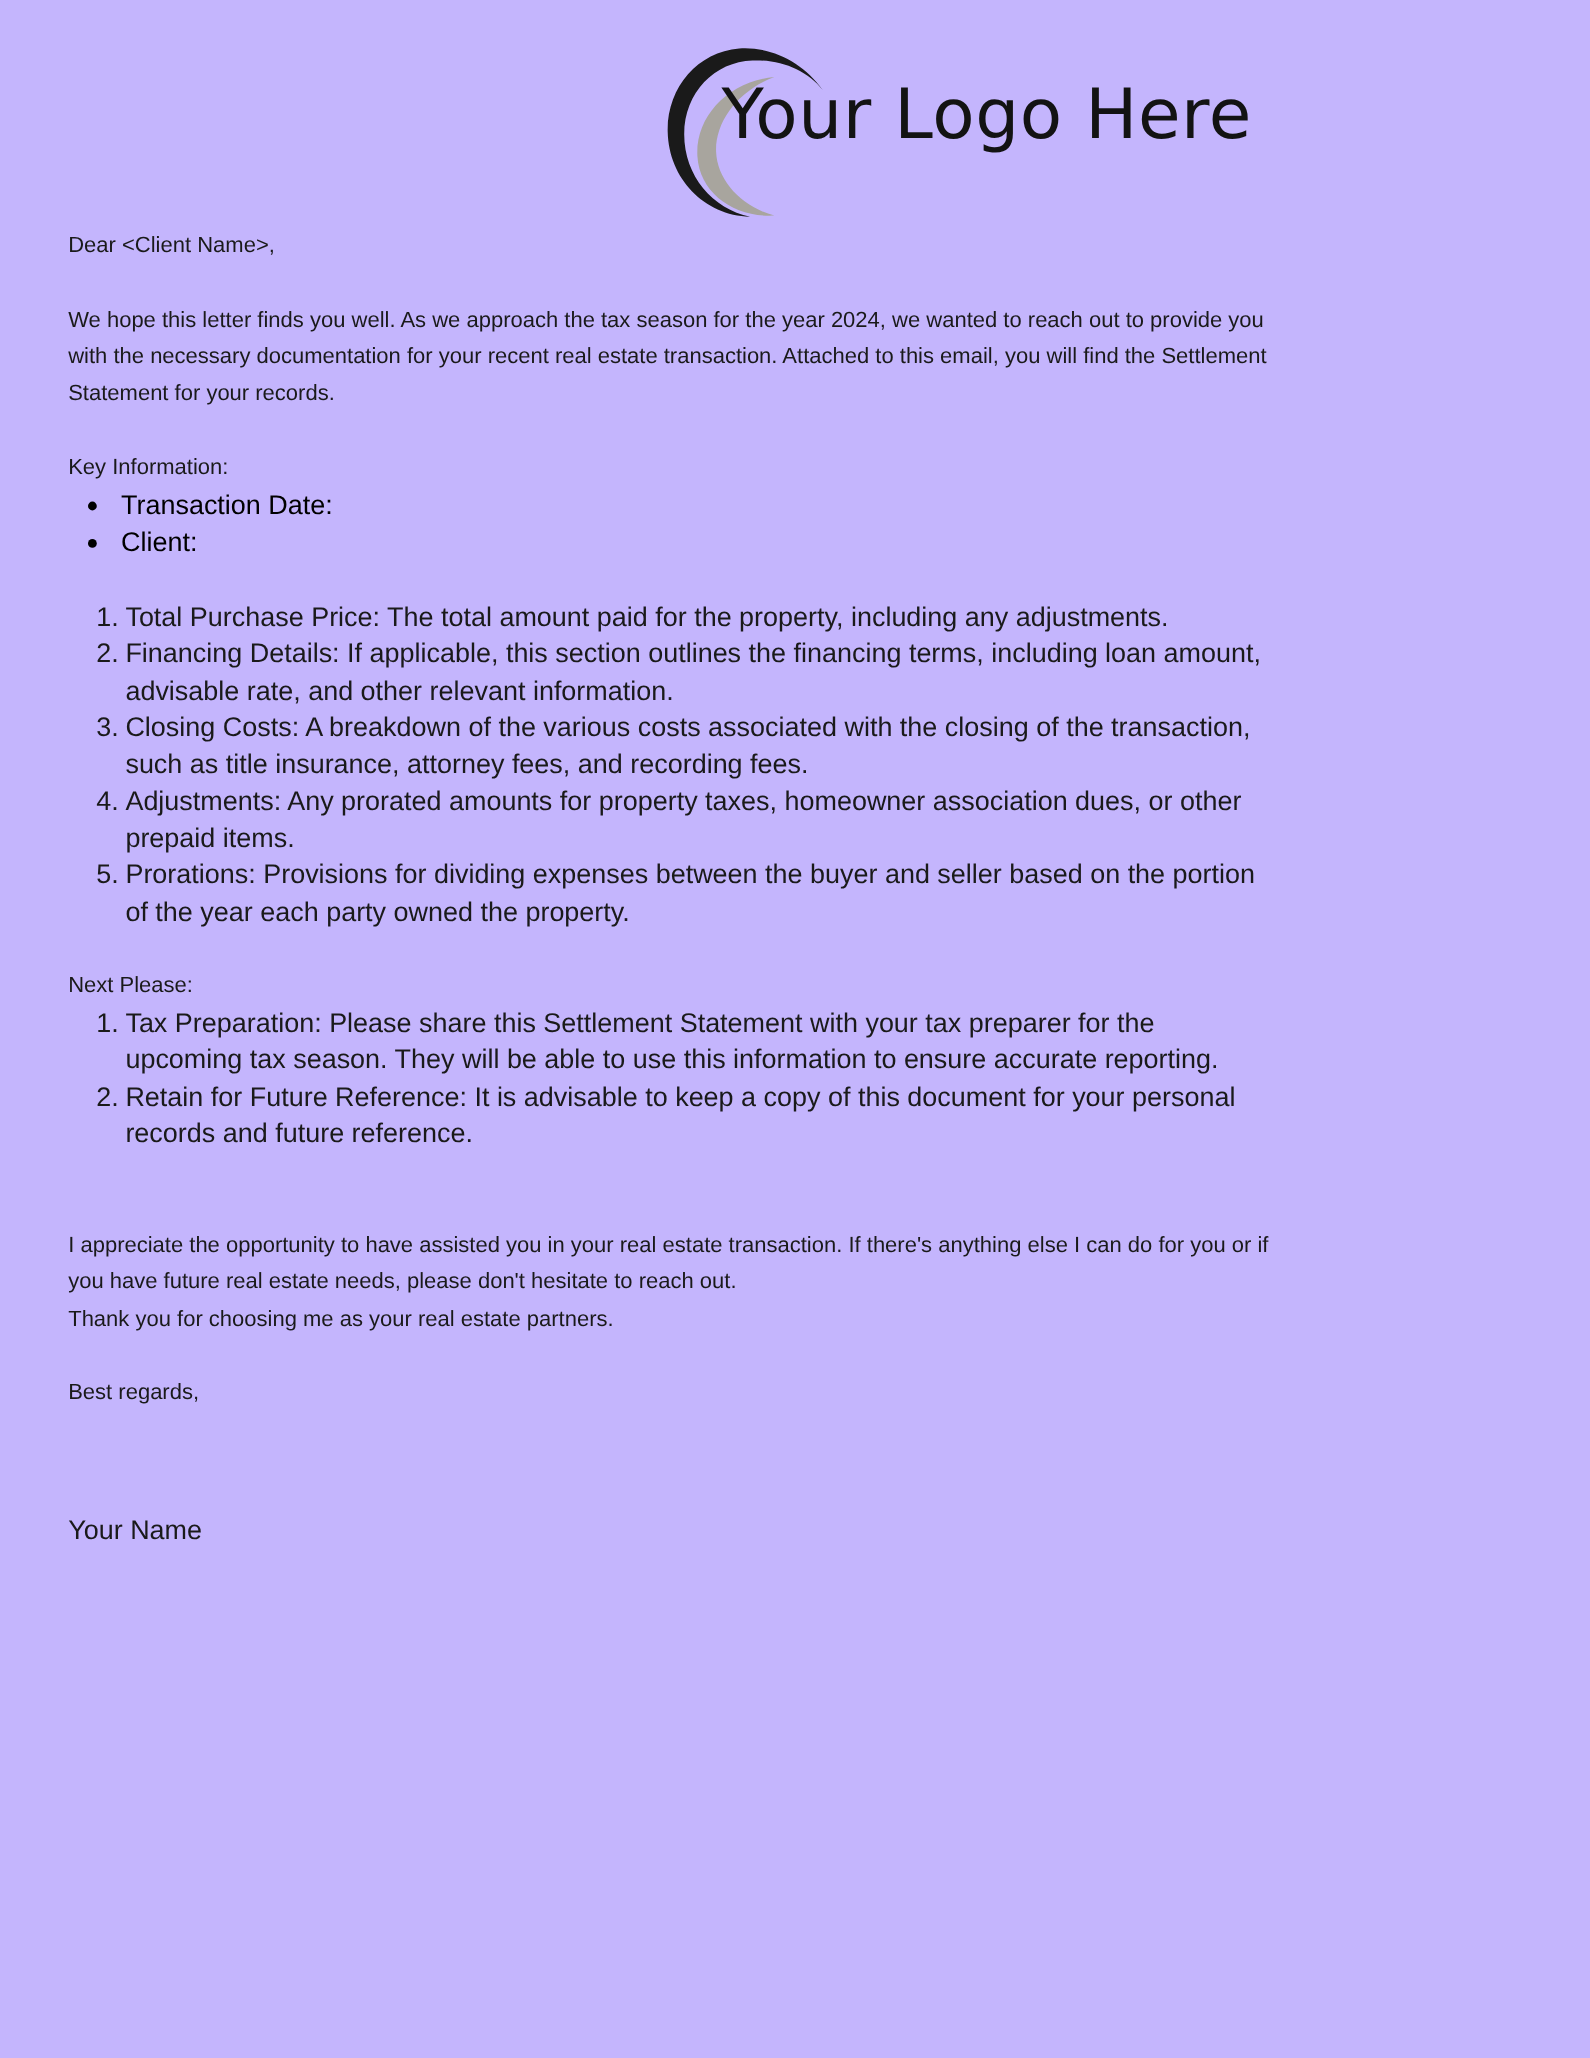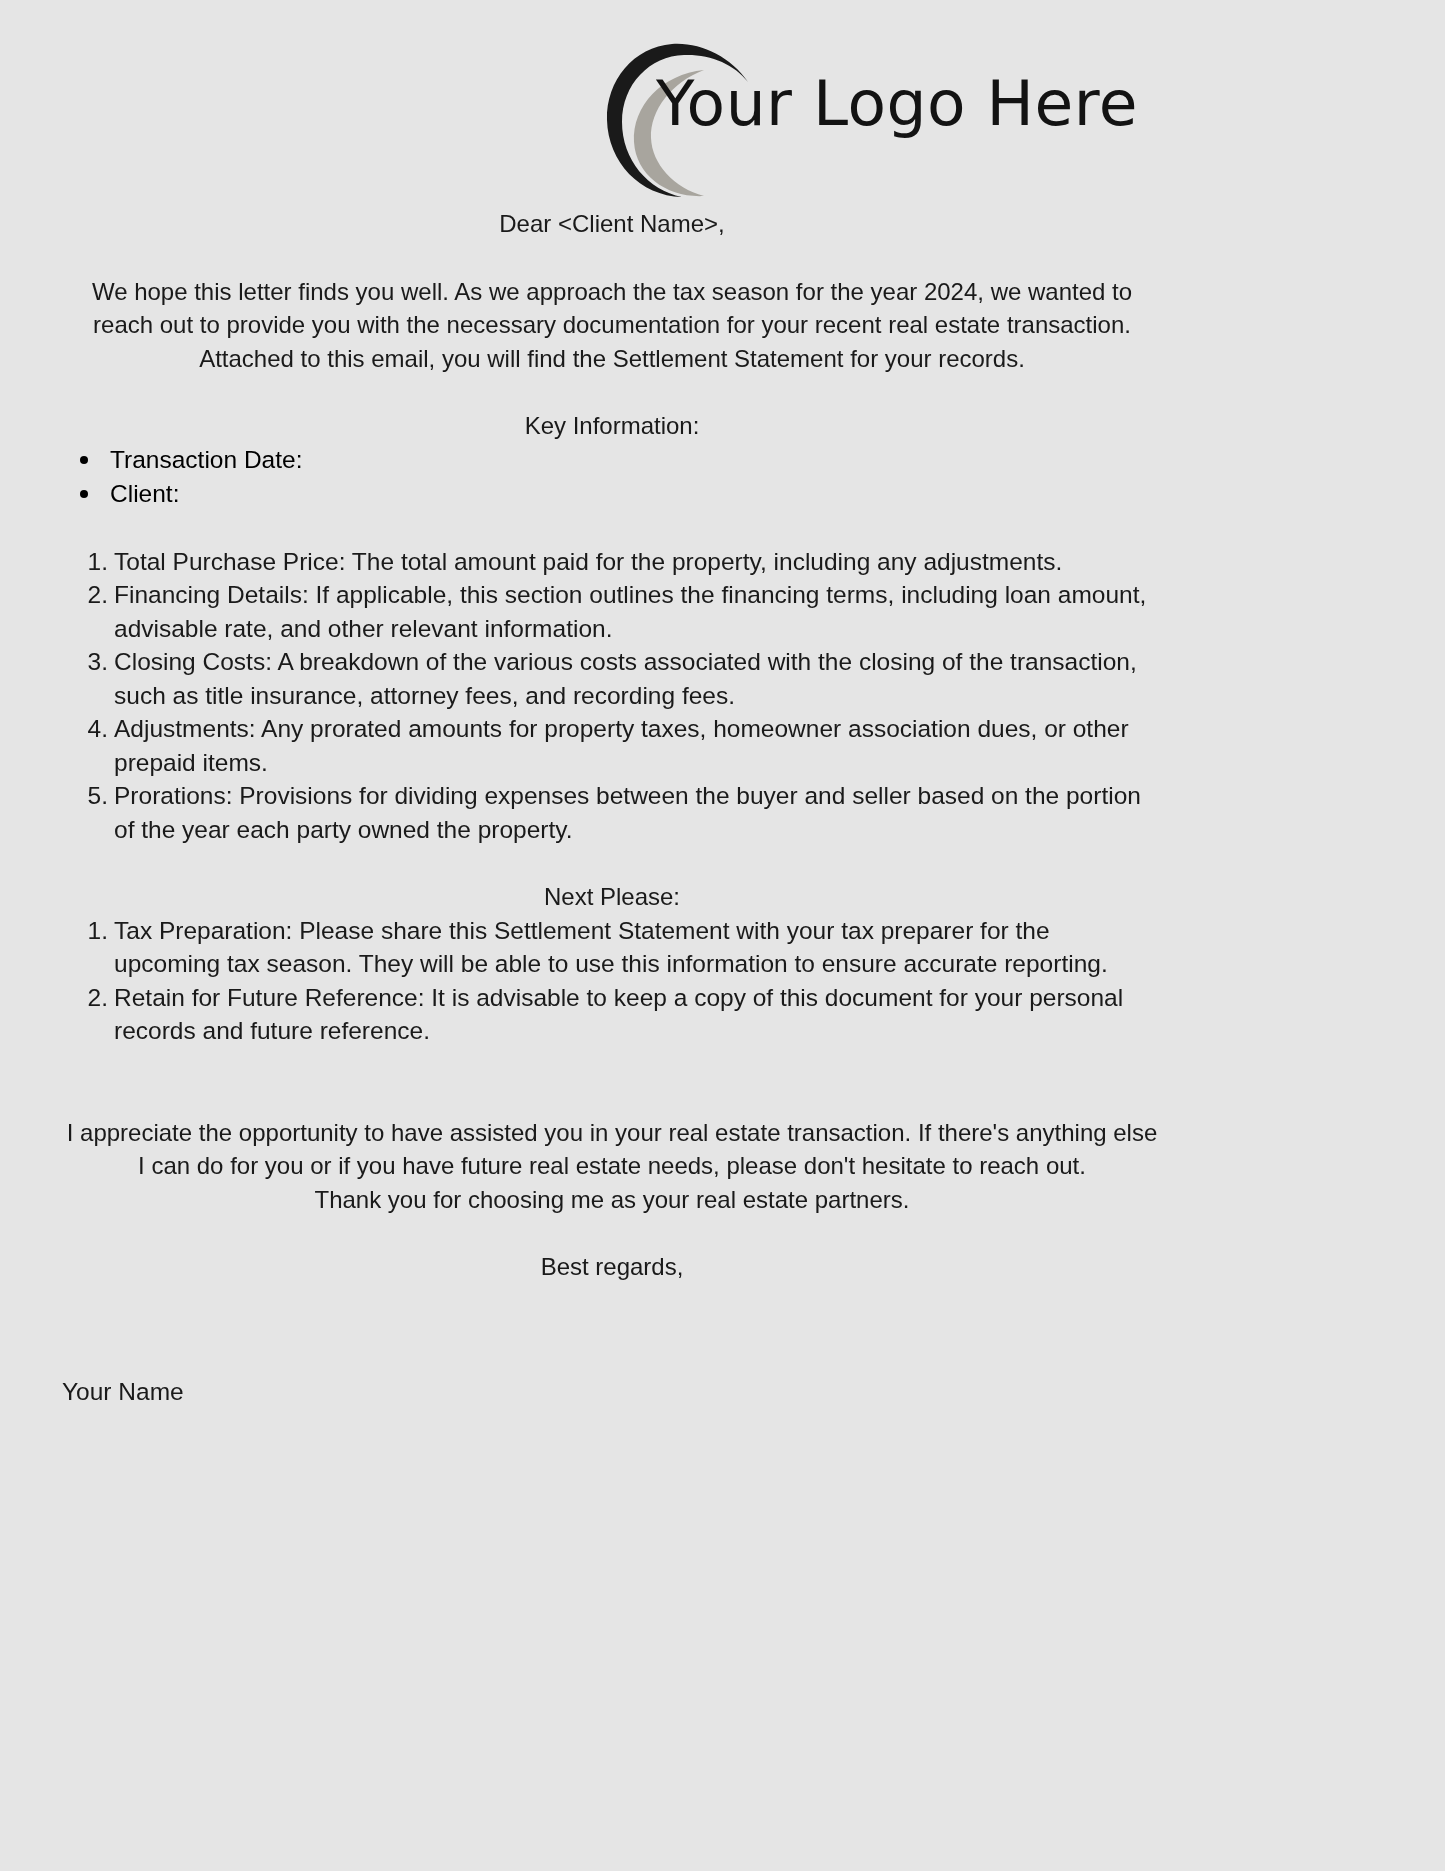"Your Logo Here" .page { background: #e5e5e5 -> #c4b5fd }
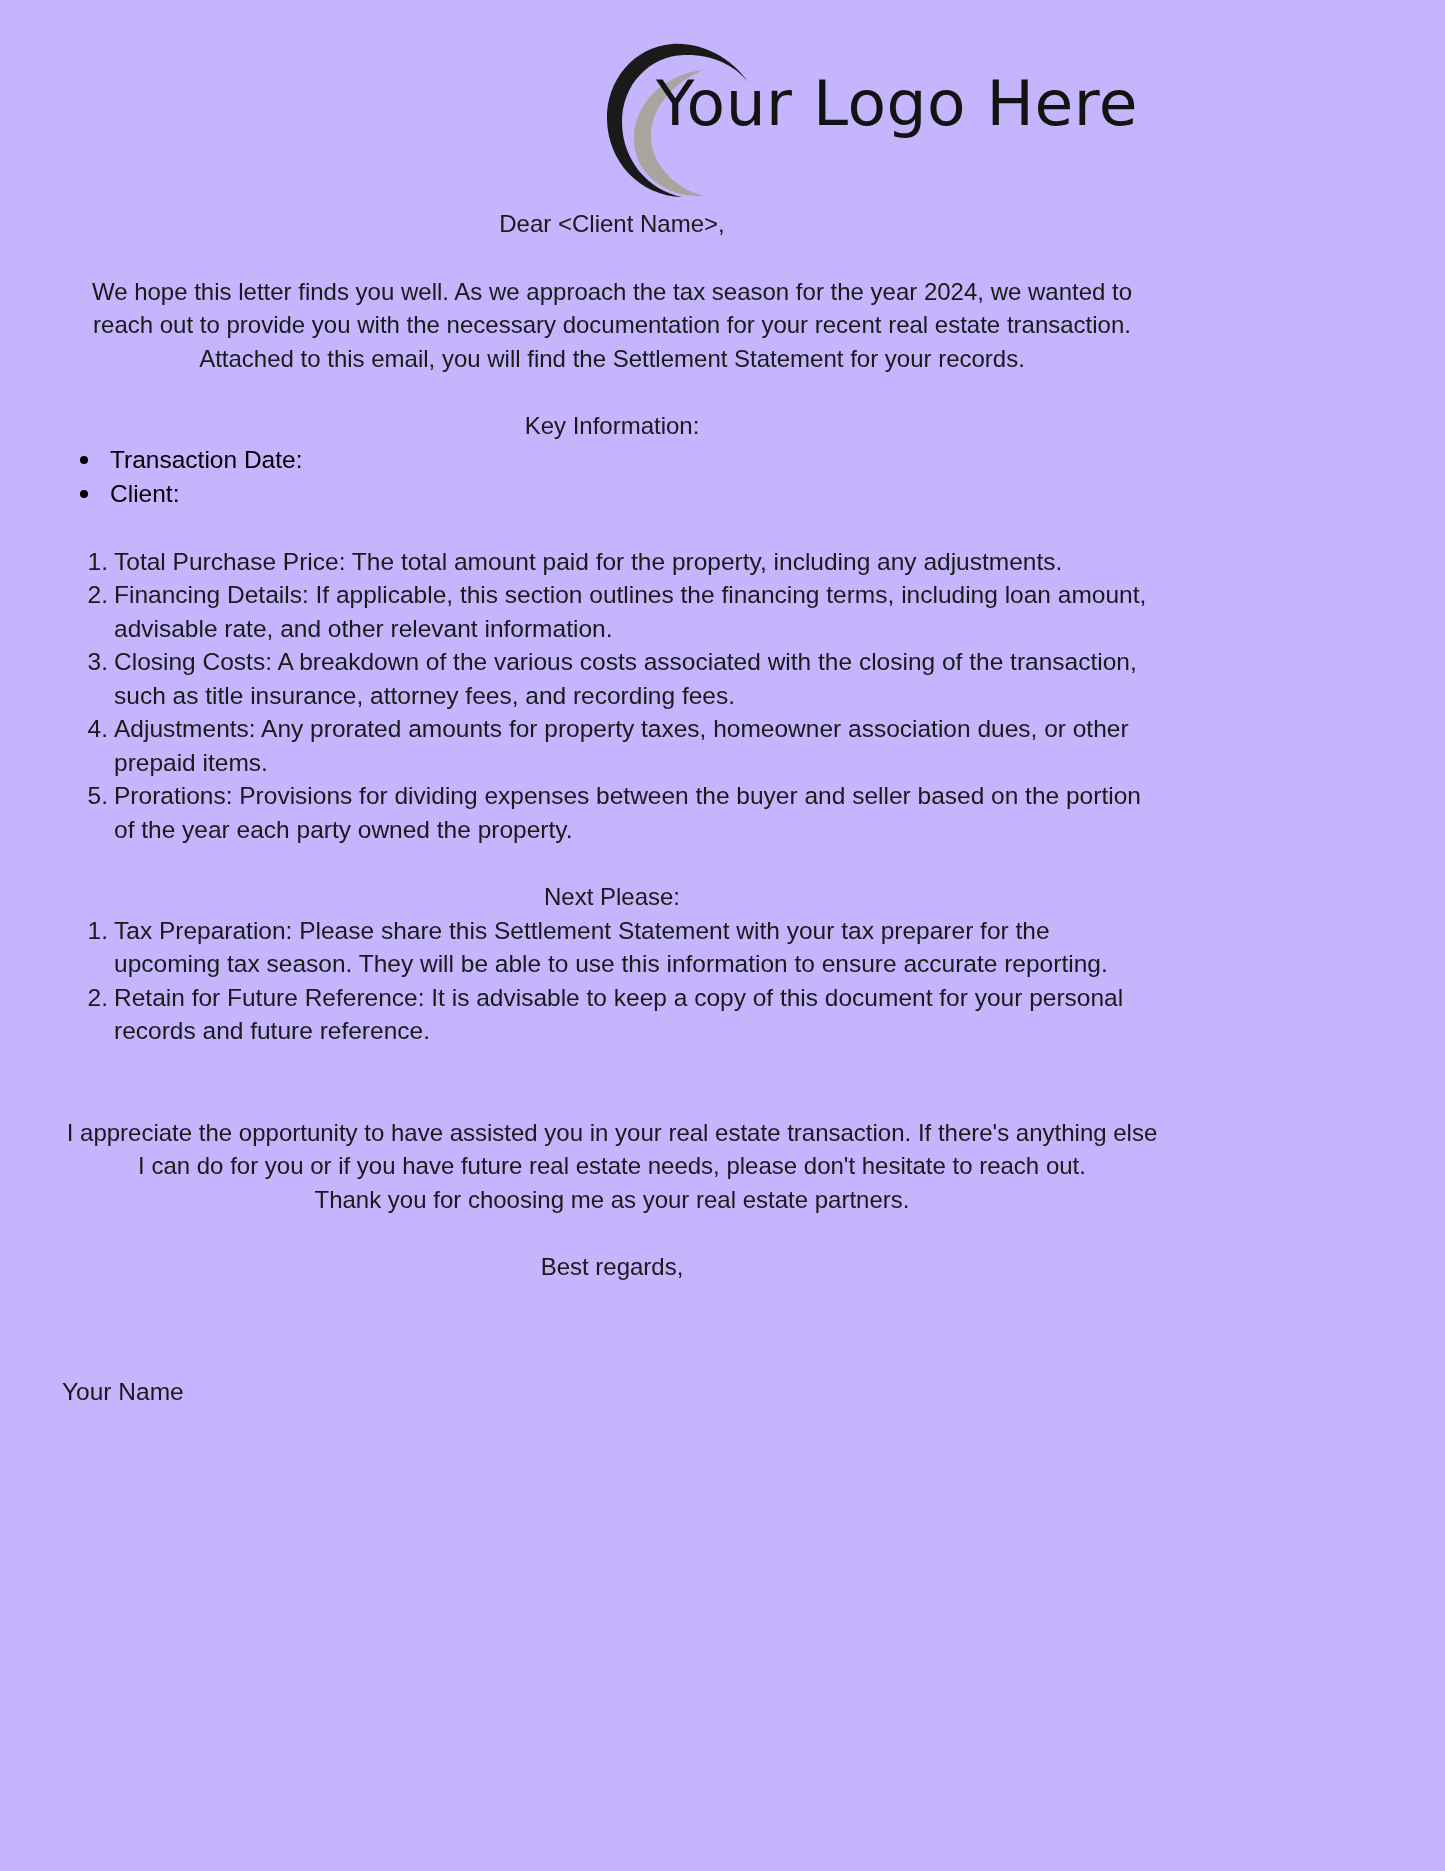"Dear <Client Name>," .para { font-size: 24px -> 20px; text-align: center -> left }
